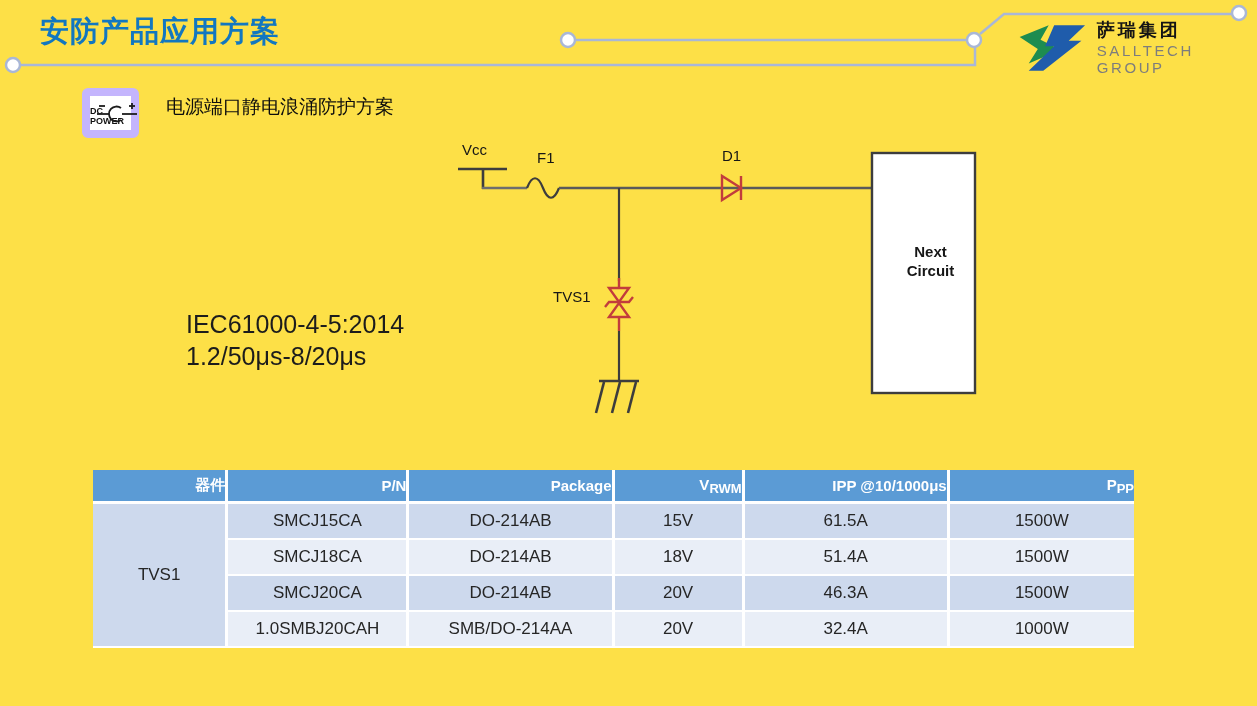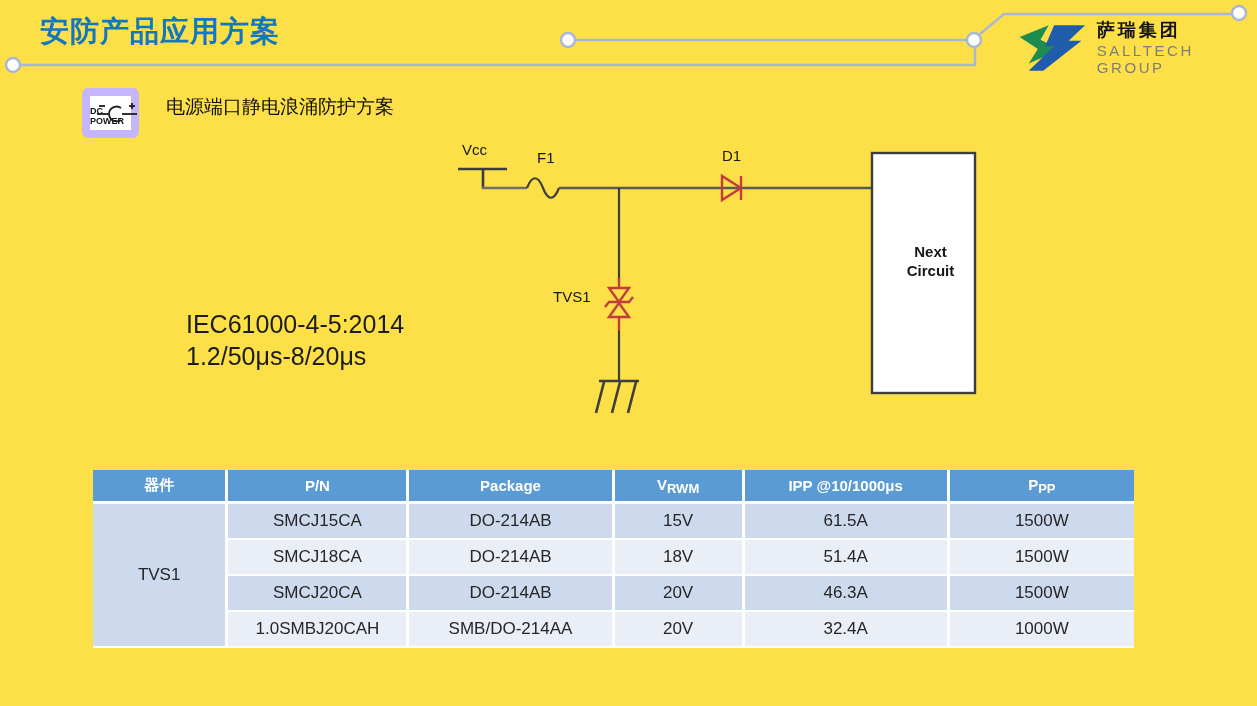"器件" .spec-table th { text-align: none -> right }
